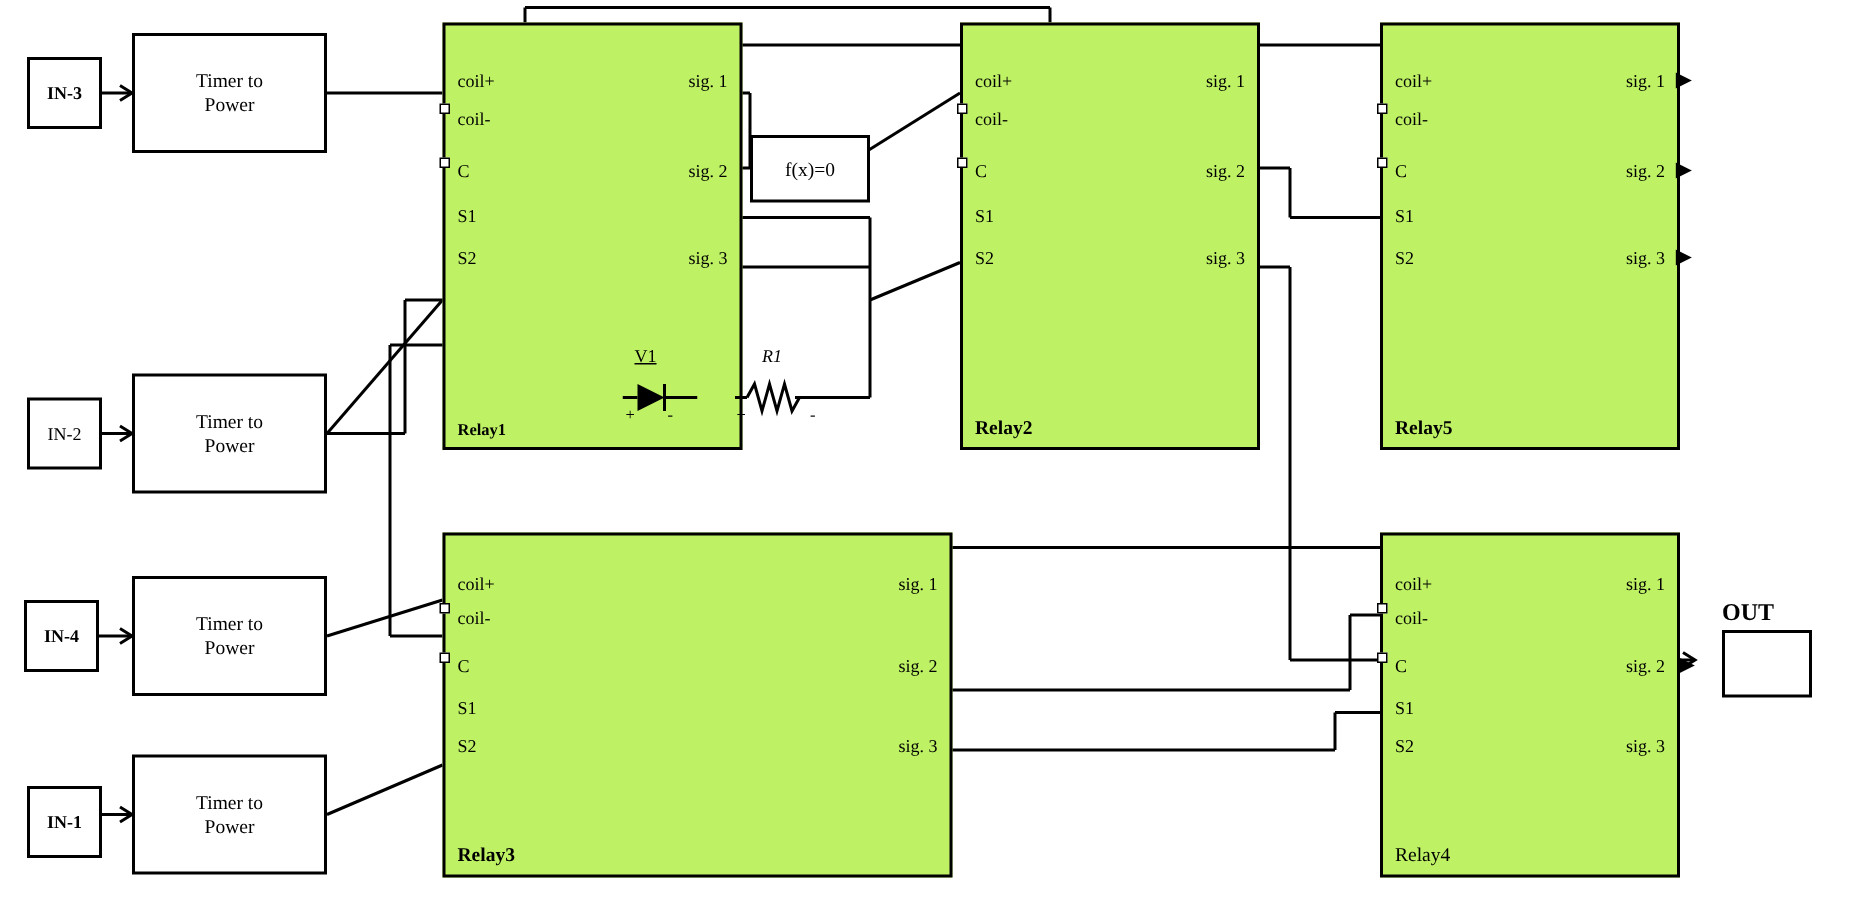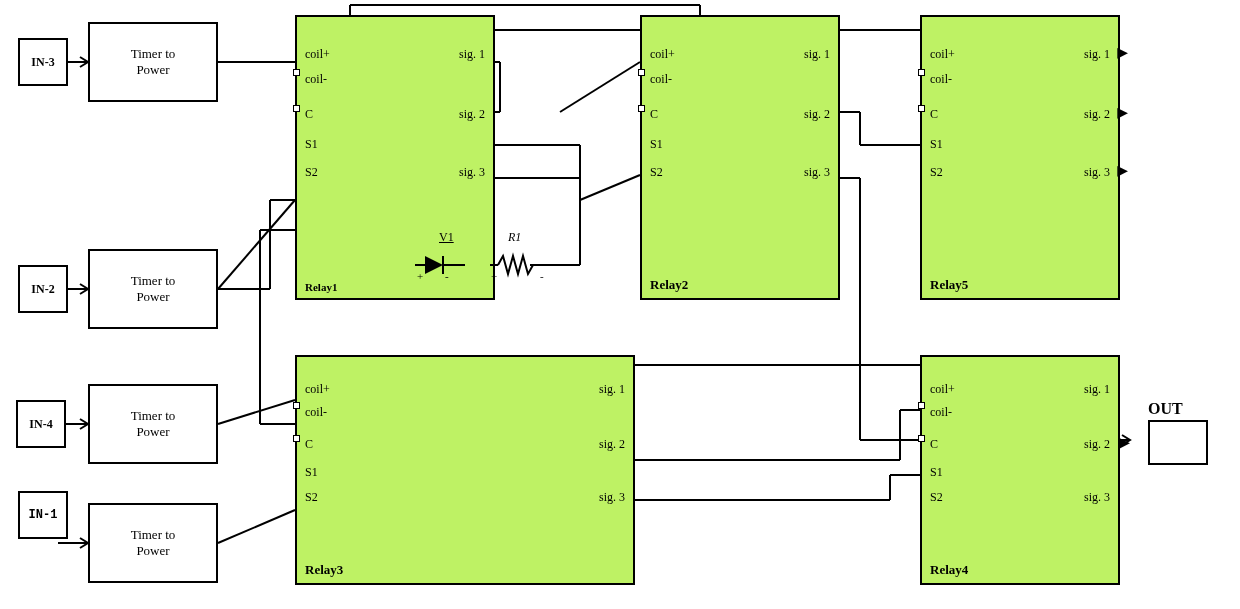"f(x)=0" div.block { html: none -> <div> <span>f(x)=0</span> </div> }
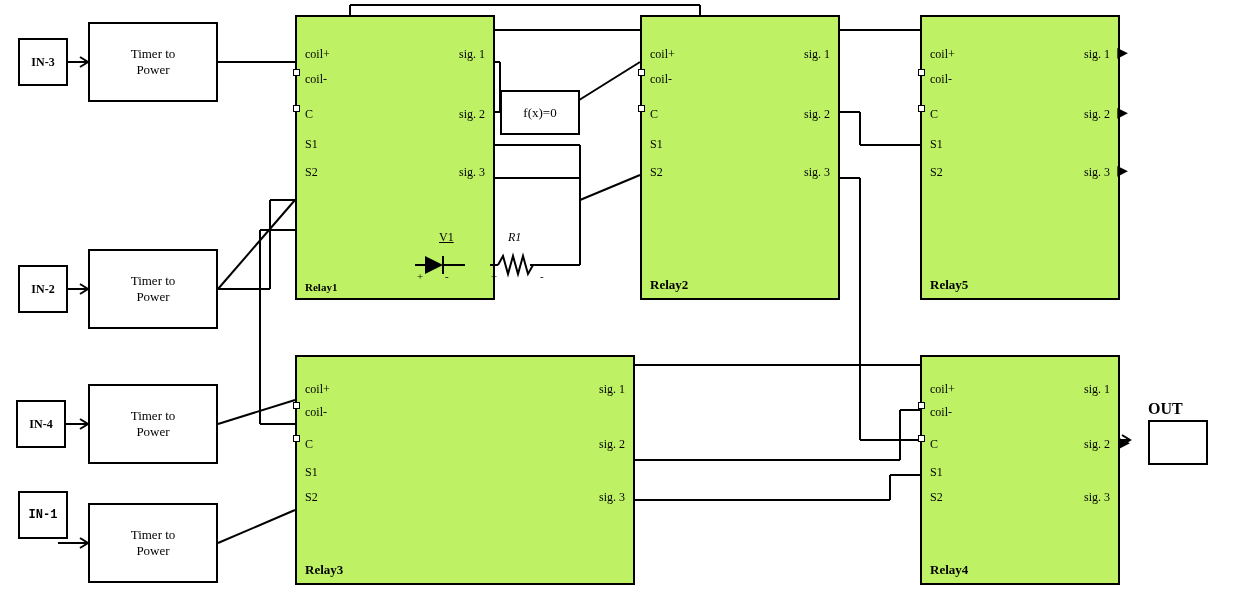"V1" span { left: 24px -> 8px }
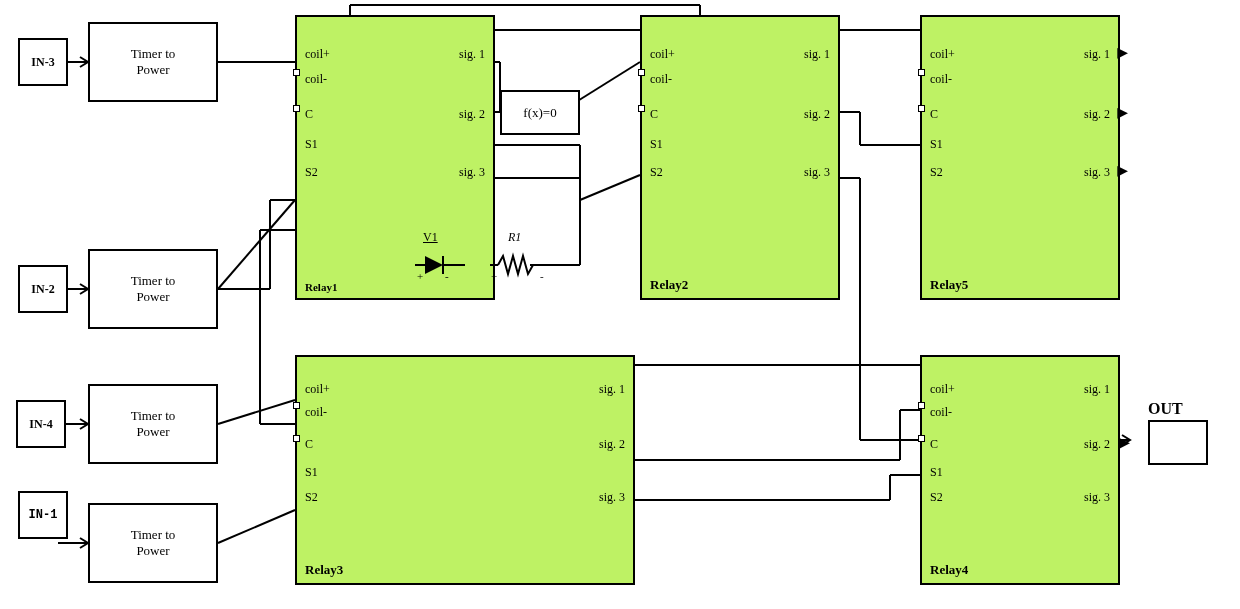"IN-2" span { font-weight: bold -> normal }
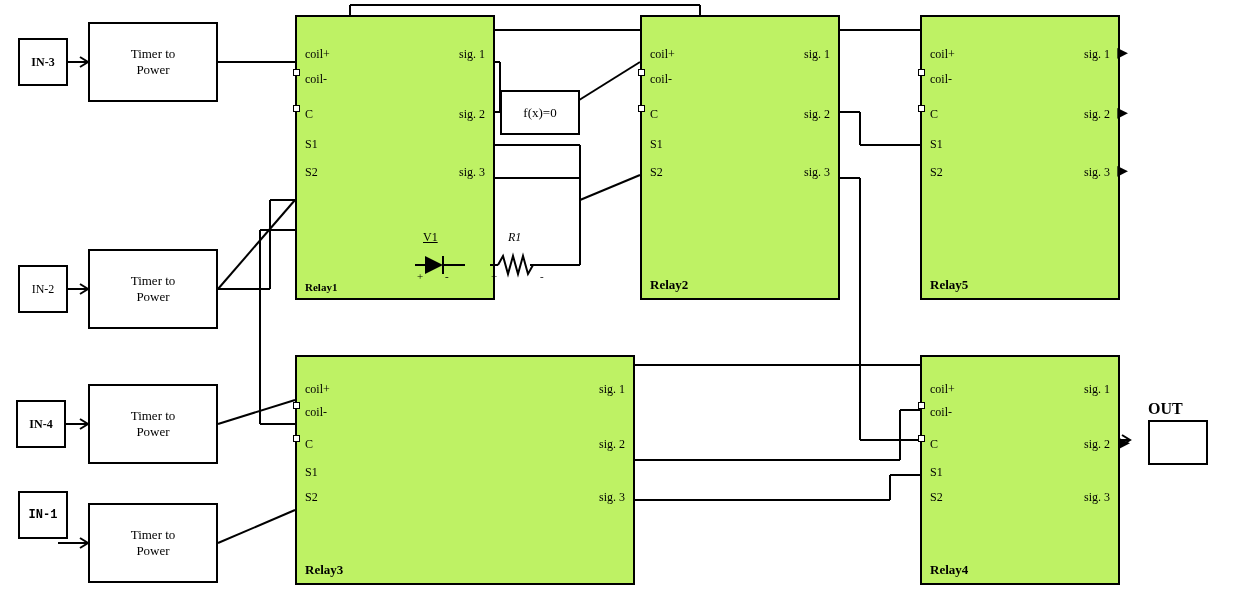"IN-1" div.block { font-family: Liberation Mono, monospace -> none; top: 491px -> 524px }
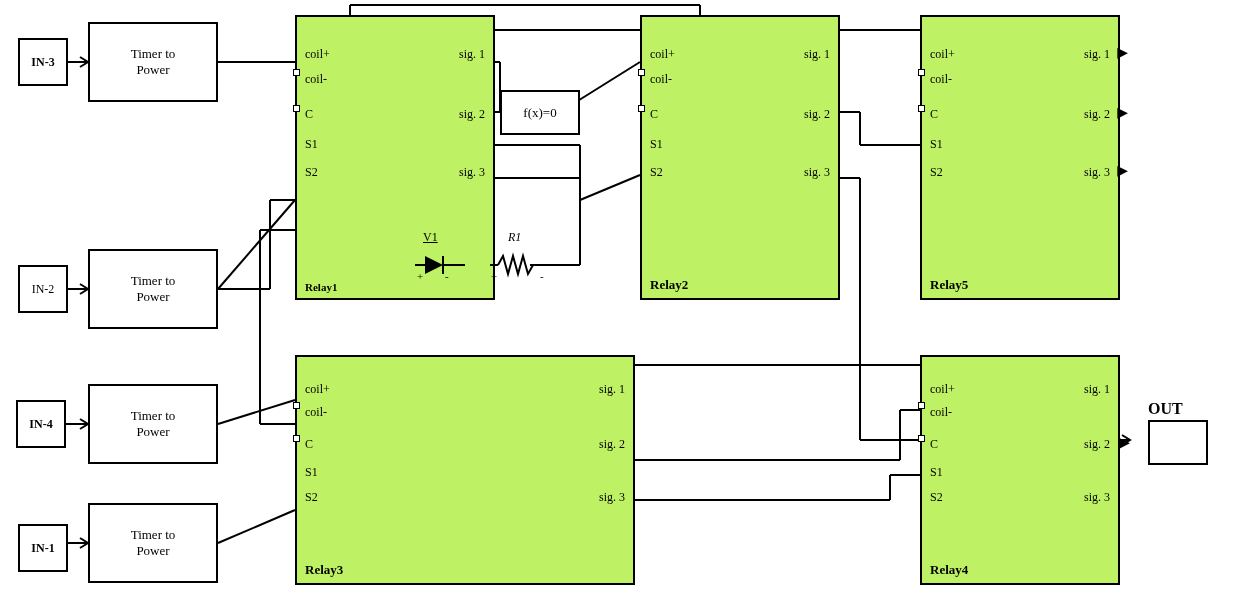"Relay4" span { font-weight: bold -> normal }
